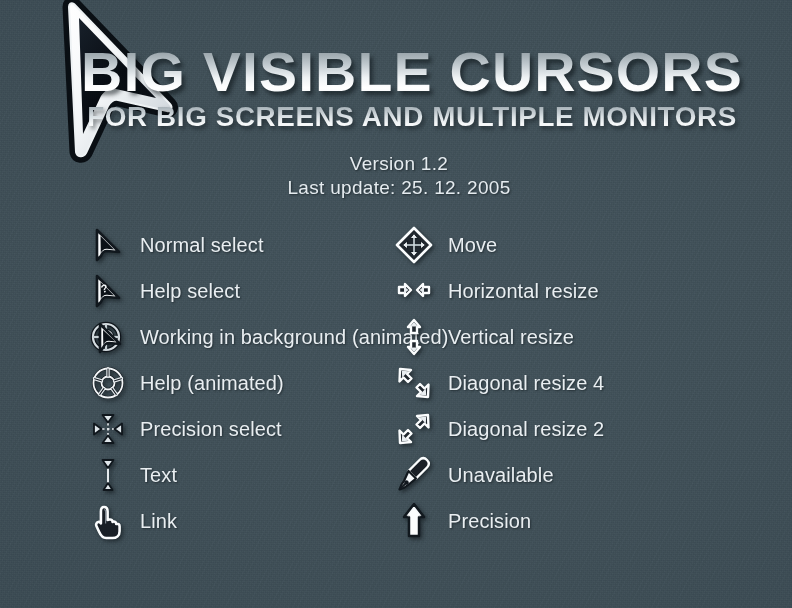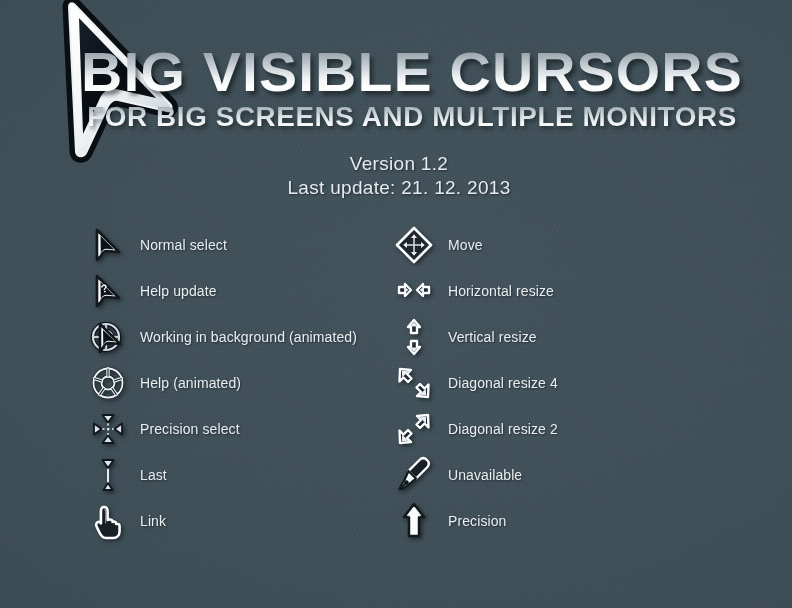"Last update: 21. 12. 2013" div.version-line { text: 21. 12. 2013 -> 25. 12. 2005 }
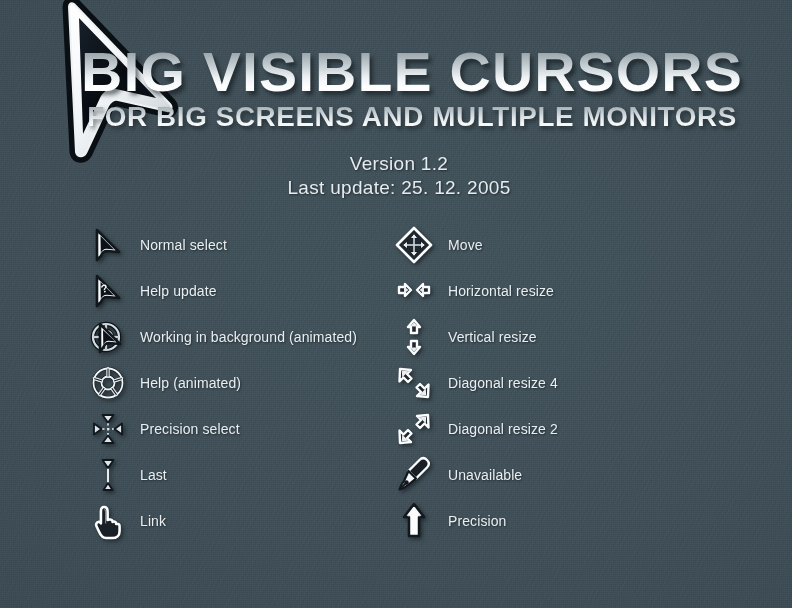"Normal select" .cursor-label { font-size: 14px -> 20px }
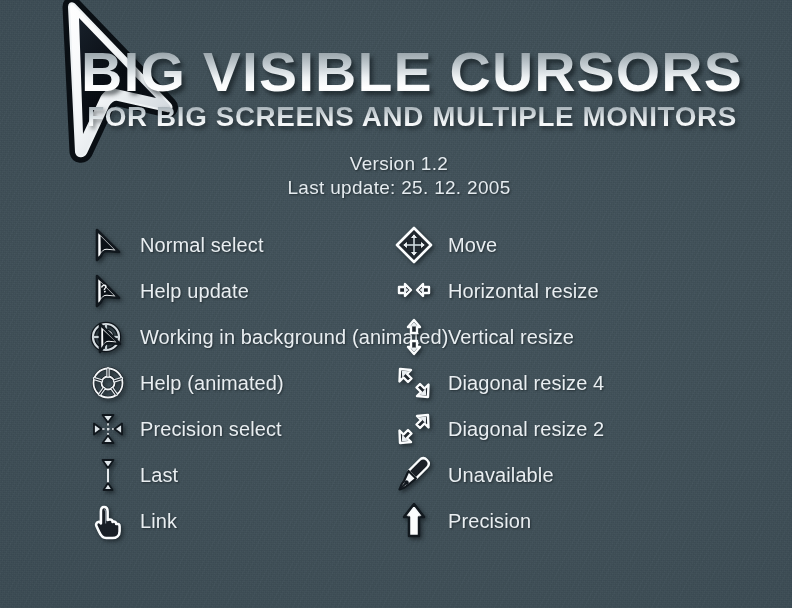"Help update" span.cursor-label { text: update -> select }
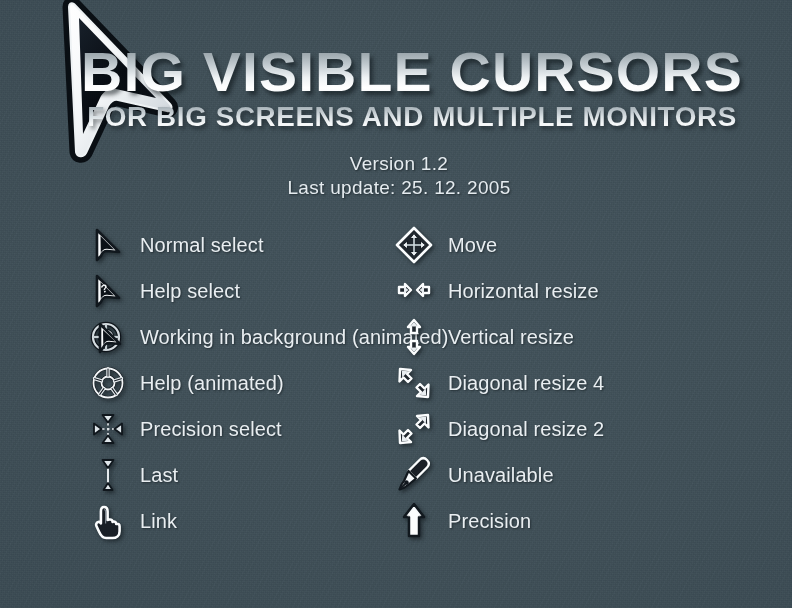"Last" span.cursor-label { text: Last -> Text }
